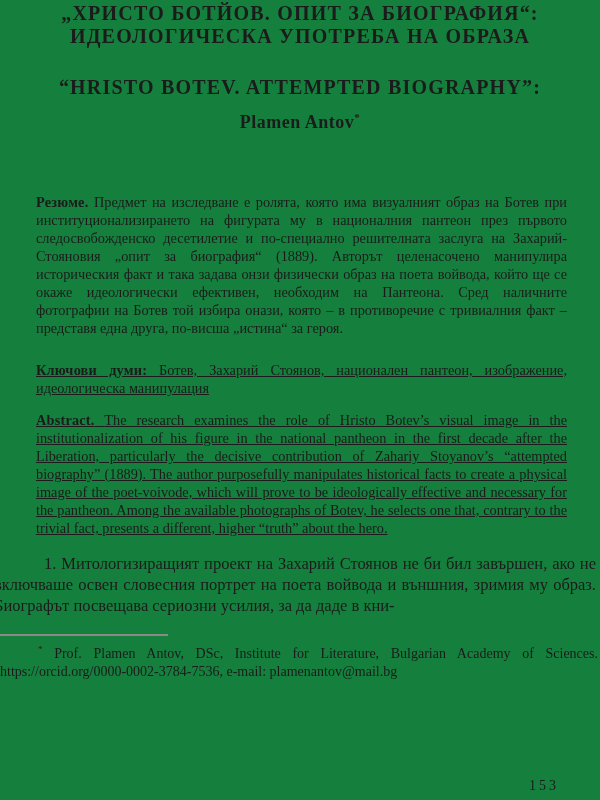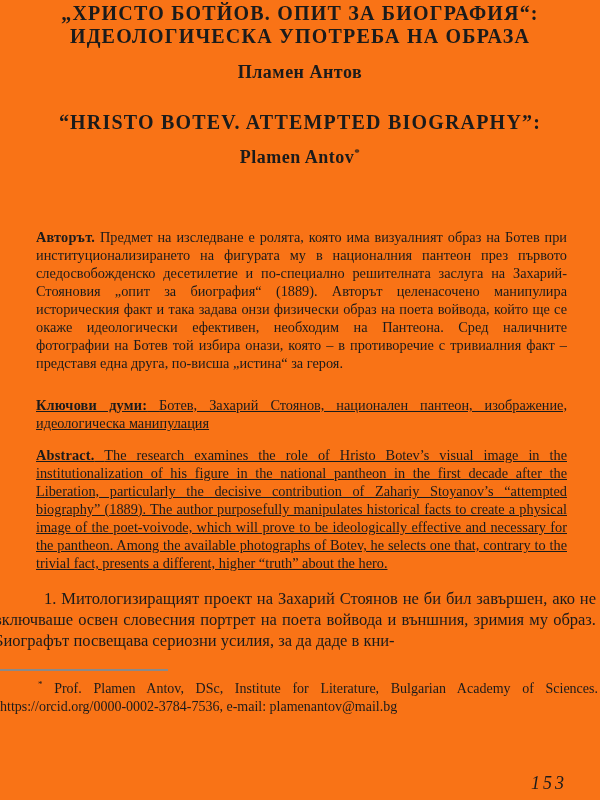"„ХРИСТО БОТЙОВ. ОПИТ ЗА БИОГРАФИЯ“:" .page { background: #f97316 -> #15803d }
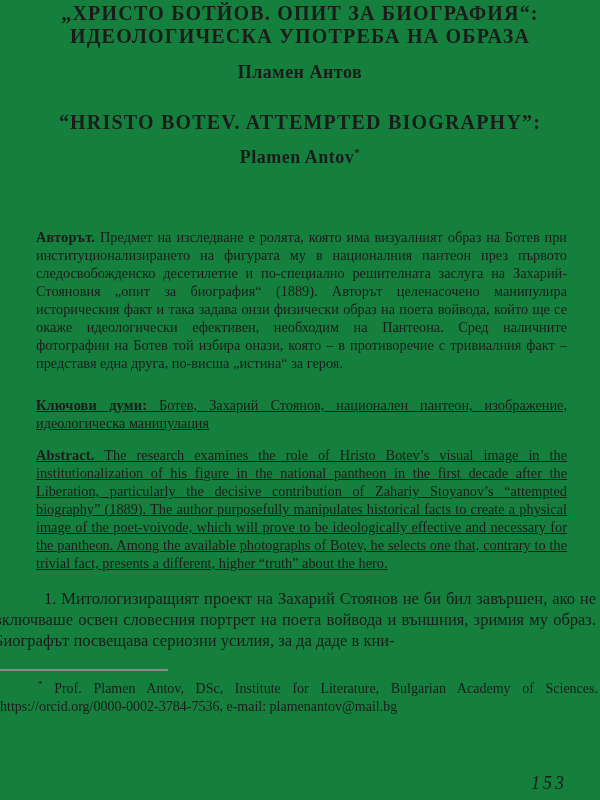"Пламен Антов" div.author { html: <div>Пламен Антов</div> -> none }
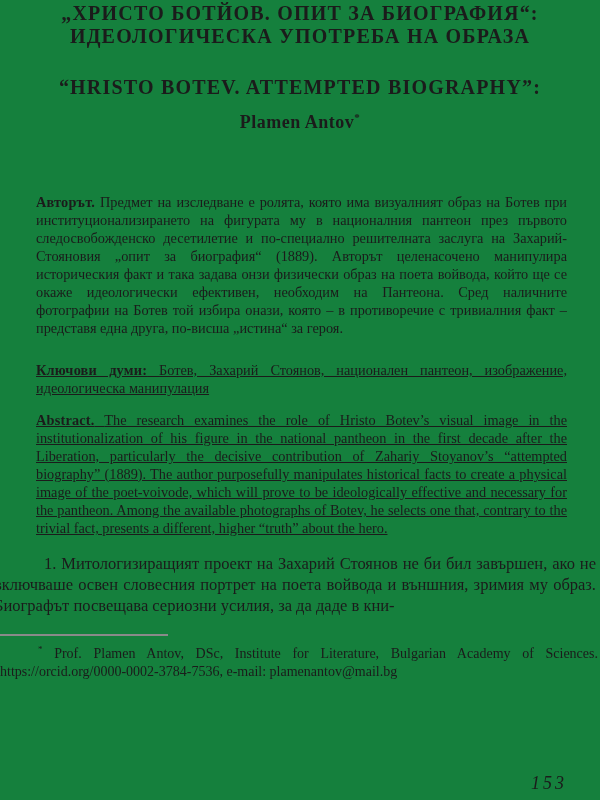"Авторът." b { text: Авторът -> Резюме }
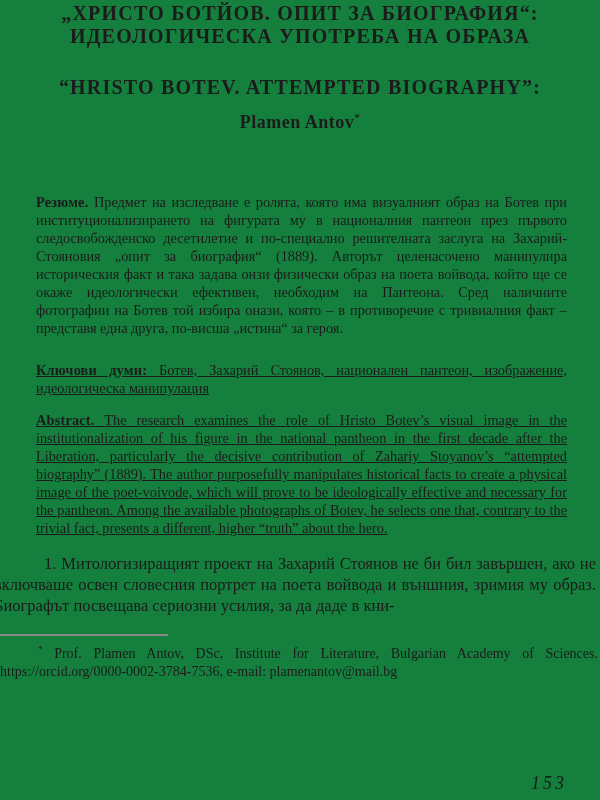"153" .page-number { font-size: 18px -> 14px; font-style: italic -> none; right: 33px -> 41px }
